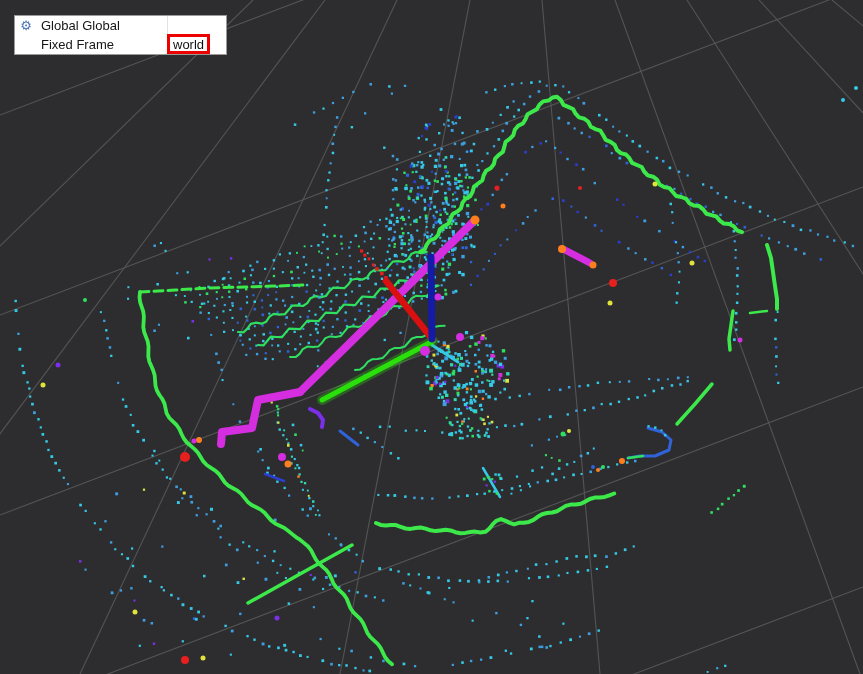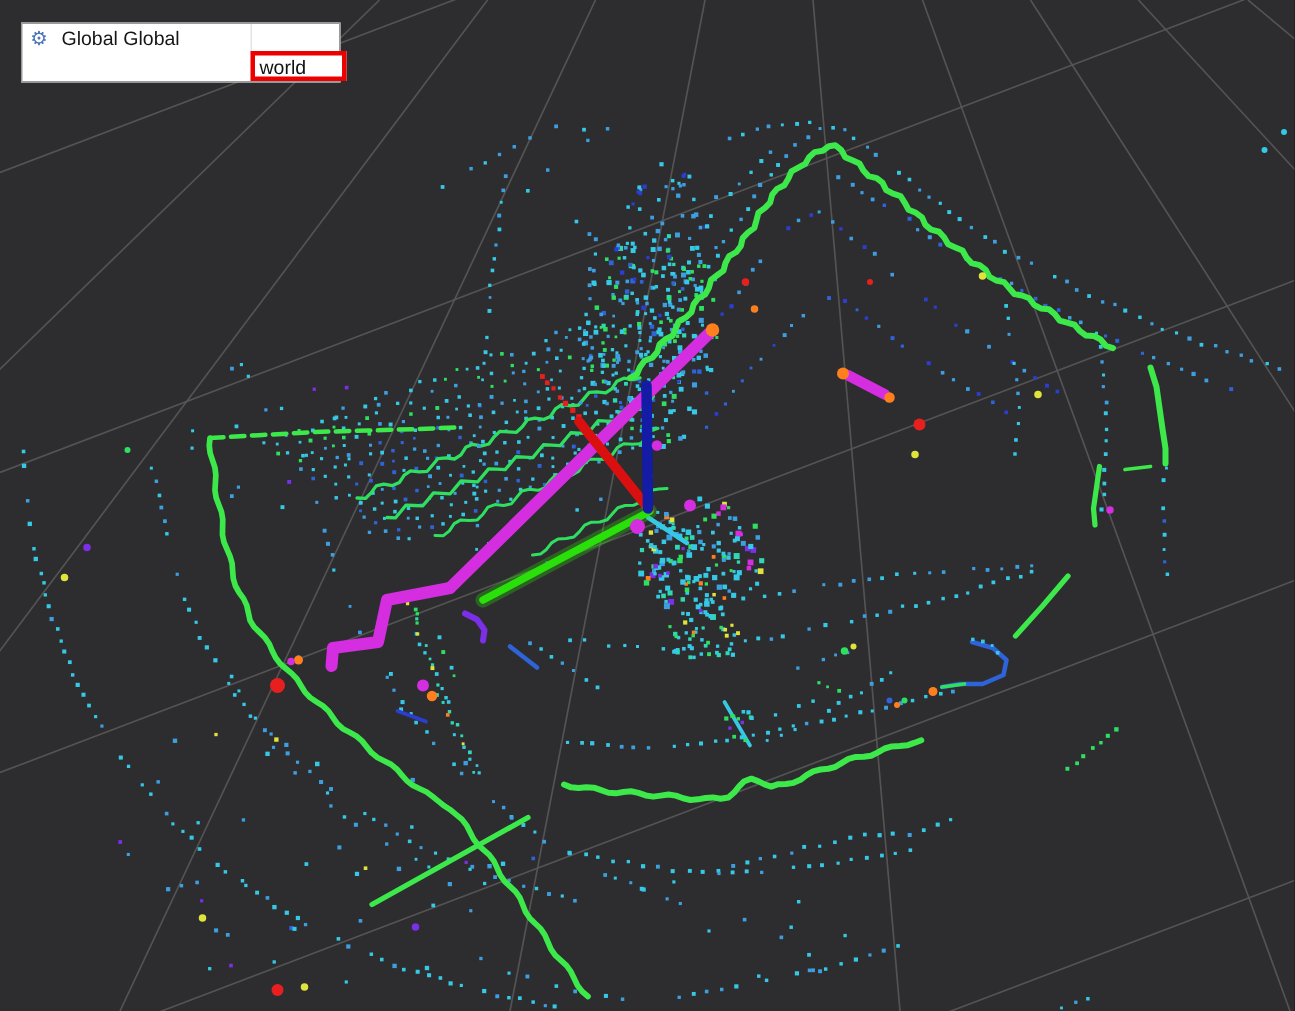"Fixed Frame" div.prow { html: none -> <div> <span></span> <span>Fixed Frame</span> </div> }
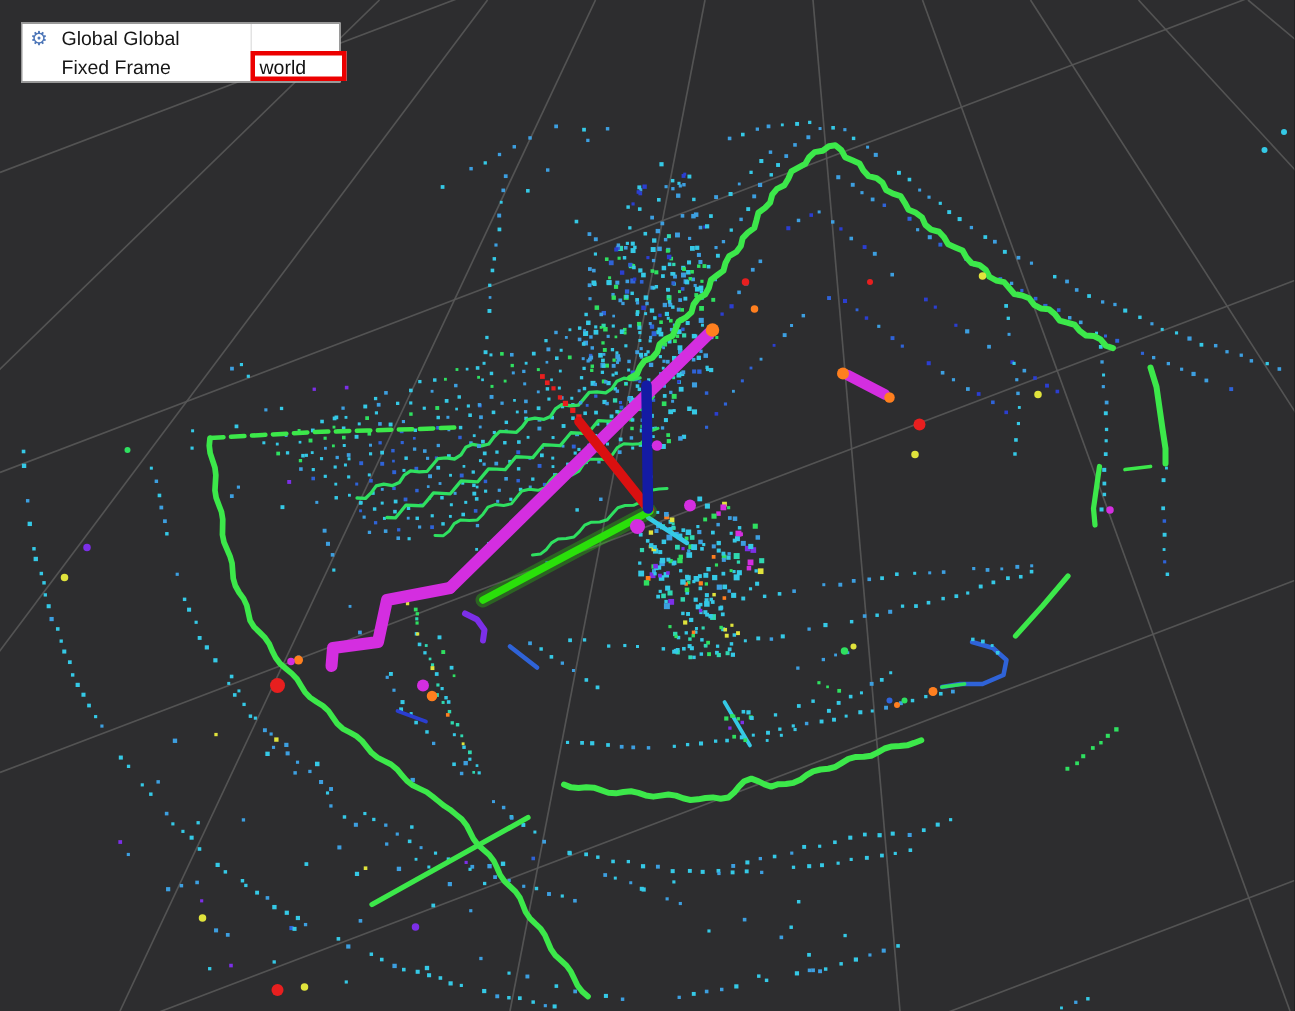"world" #worldbox { width: 64px -> 43px }
